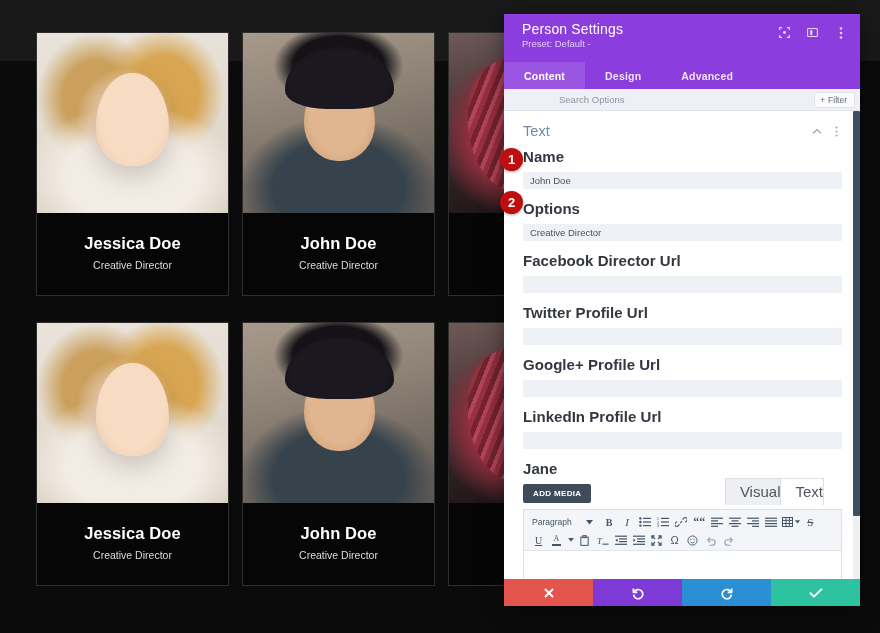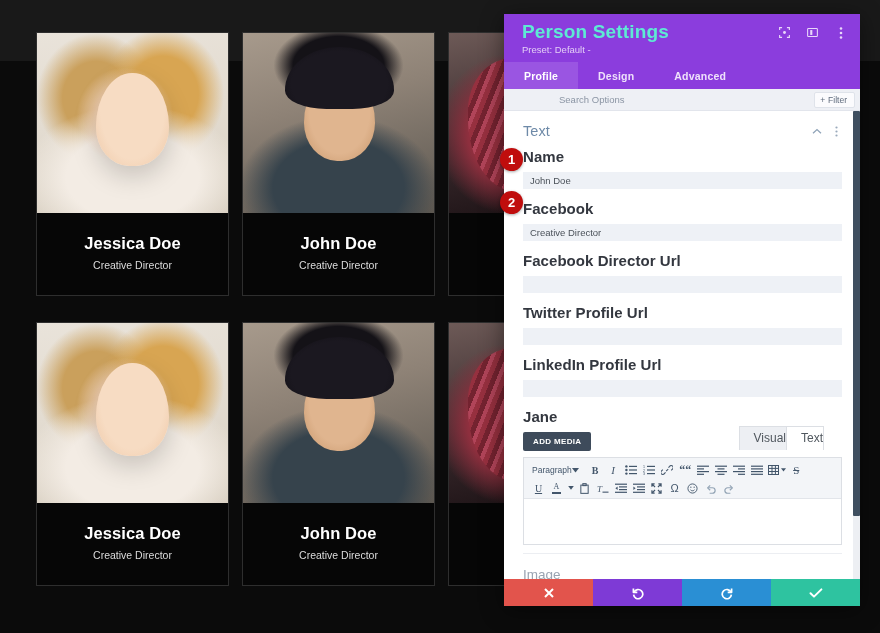"Person Settings" .panel-title { color: #5eead4 -> #ffffff; font-size: 19px -> 14px; font-weight: bold -> normal }
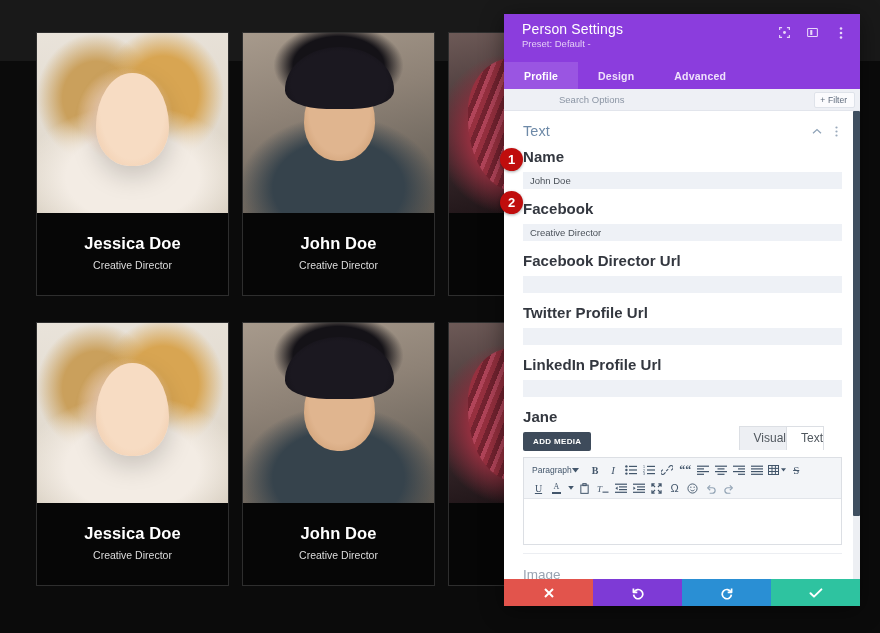"Profile" div.panel-tab { text: Profile -> Content }
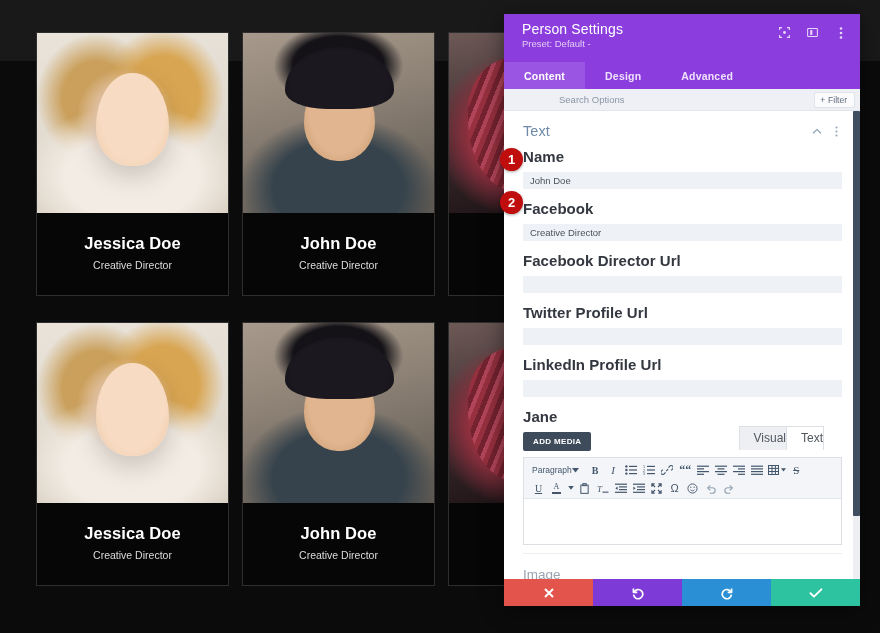"Facebook" div.field-label { text: Facebook -> Options }
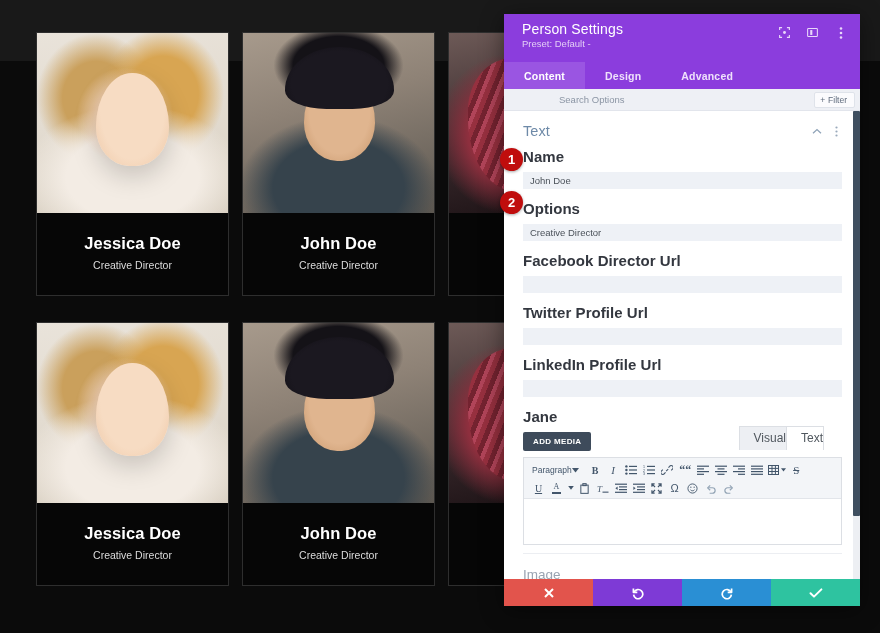"Google+ Profile Url" div.field { html: none -> <div> <div>Google+ Profile Url</div> <input> </div> }
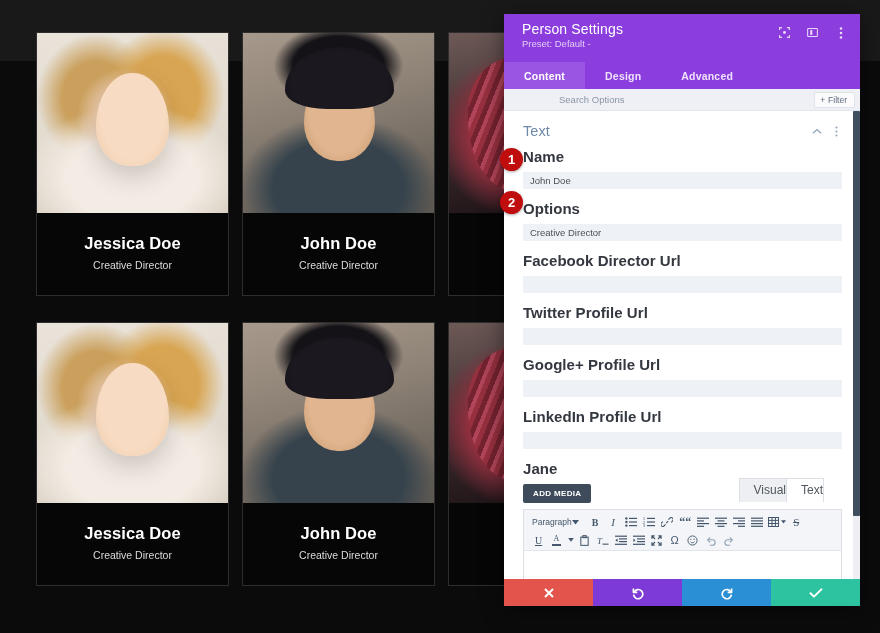"Visual" .etab { font-size: 12px -> 15px }
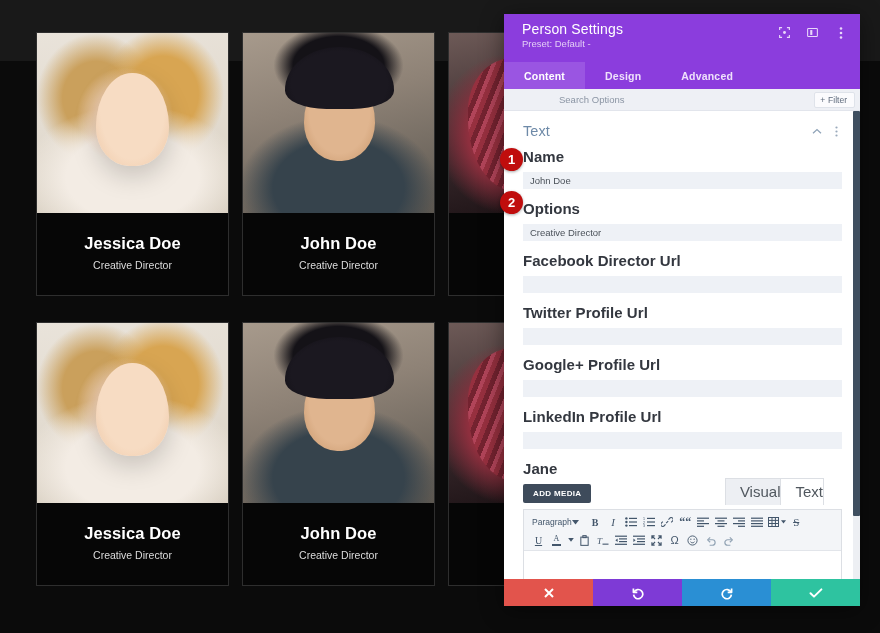"Paragraph" .tb-sel { gap: none -> 14px }
